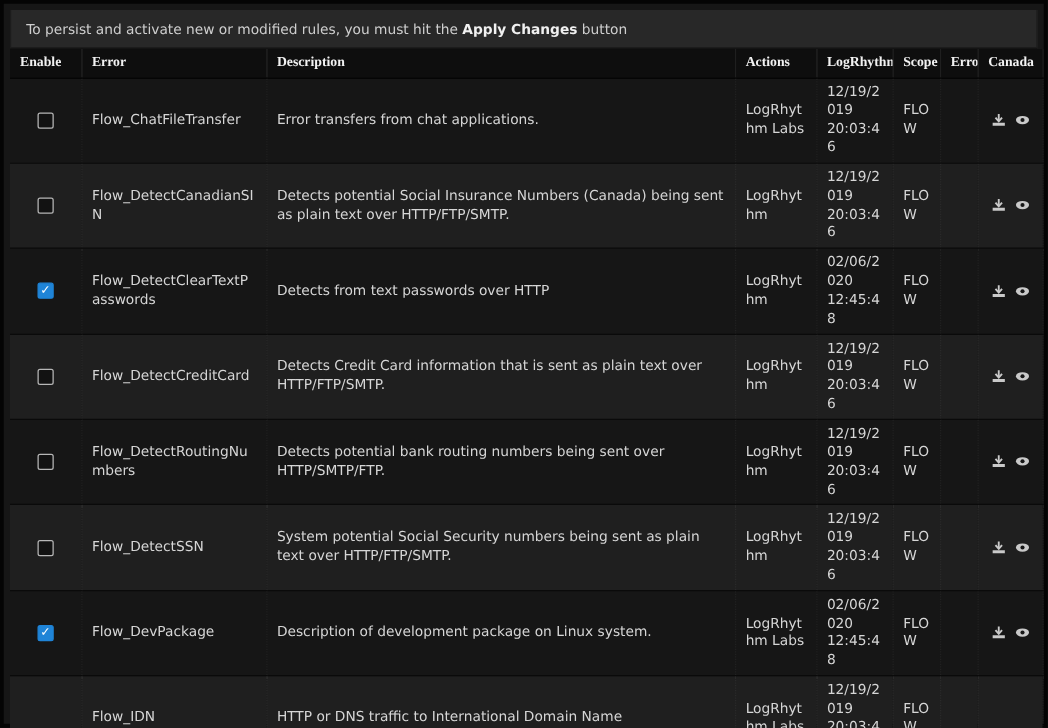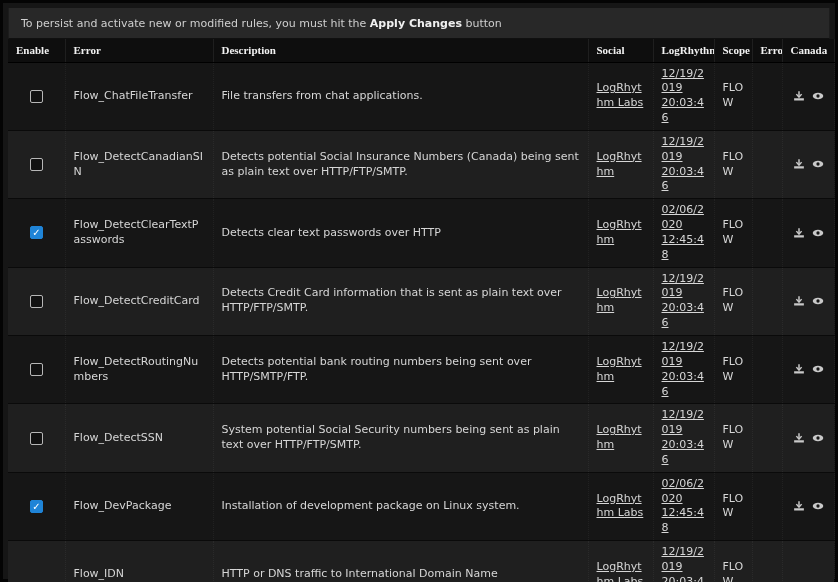"Social" th { text: Social -> Actions }
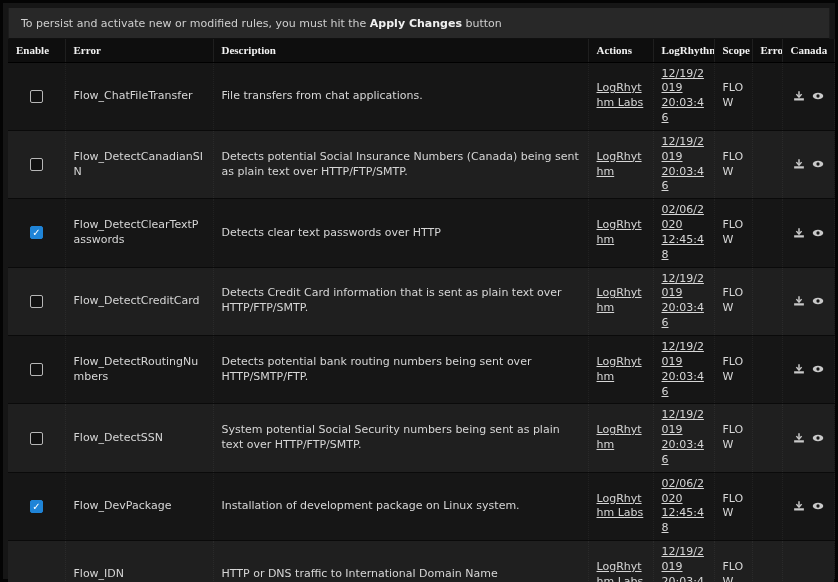"12/19/2019 20:03:46" td.c-mod, td.c-author { text-decoration: underline -> none }
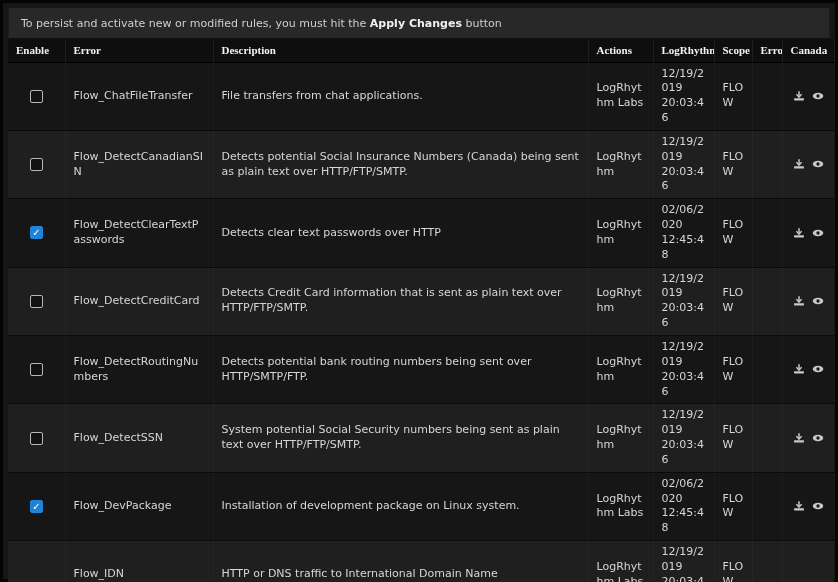"File transfers from chat applications." td.c-desc { text: File -> Error }
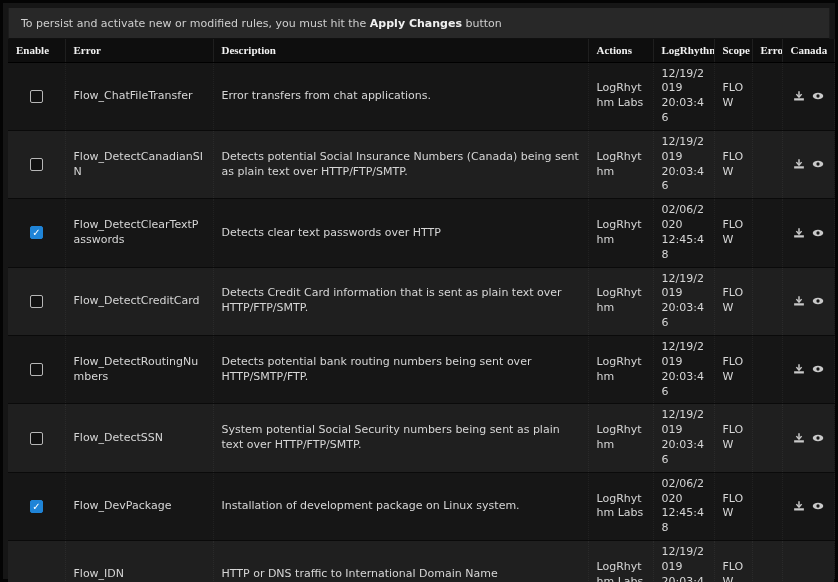"Detects clear text passwords over" td.c-desc { text: clear -> from }
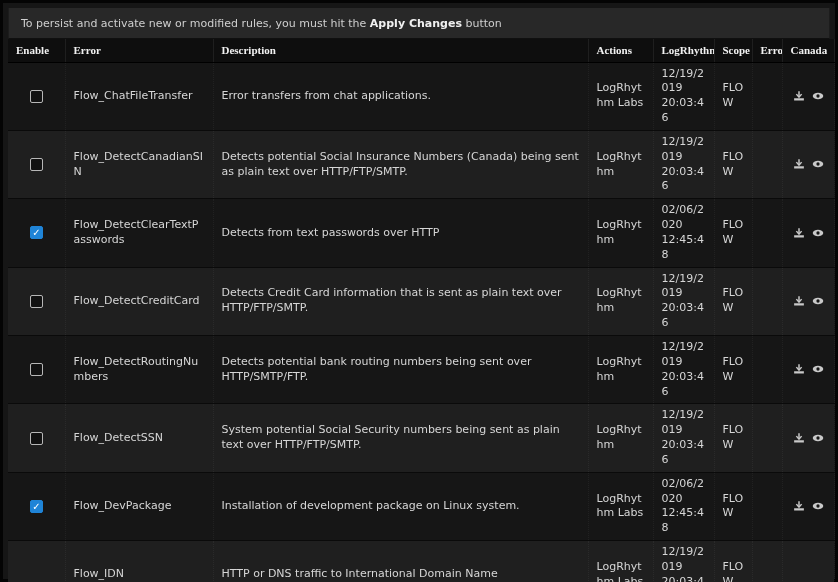"Installation of development package on" td.c-desc { text: Installation -> Description }
